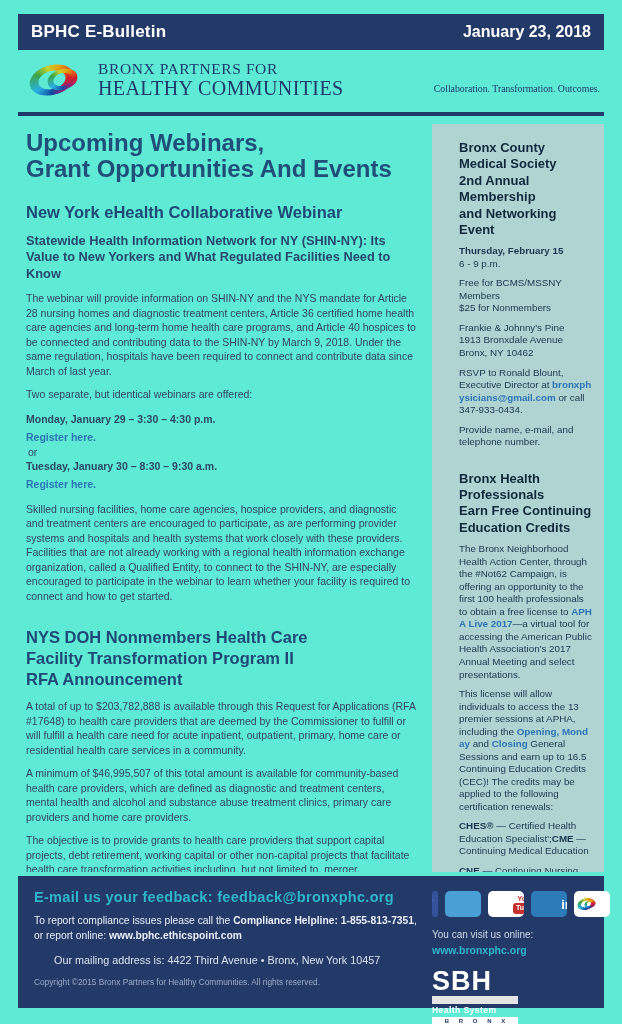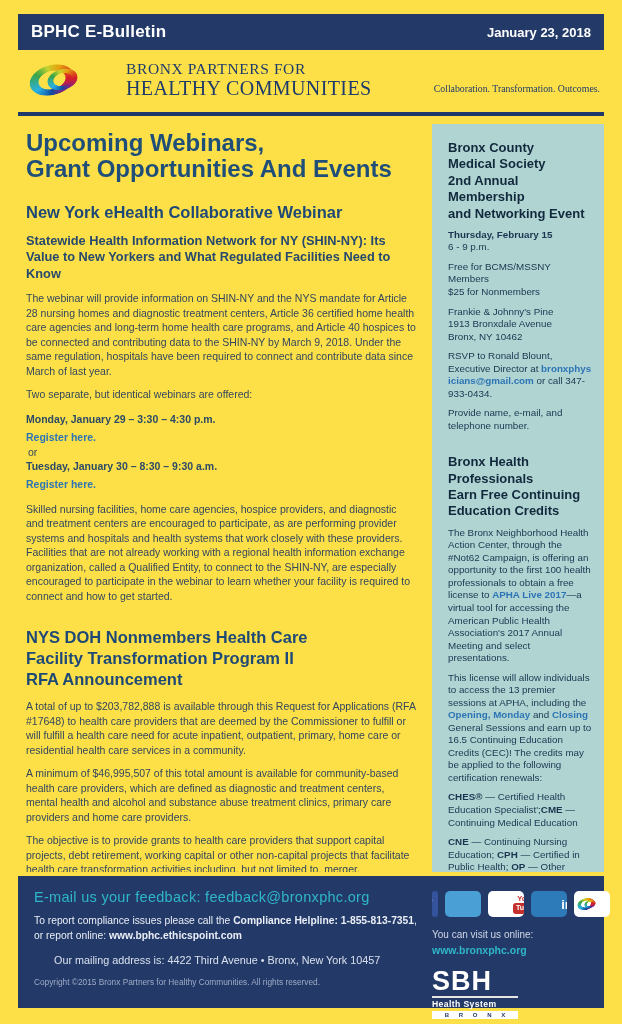"BPHC E-Bulletin" .page { background: #fde047 -> #5eead4 }
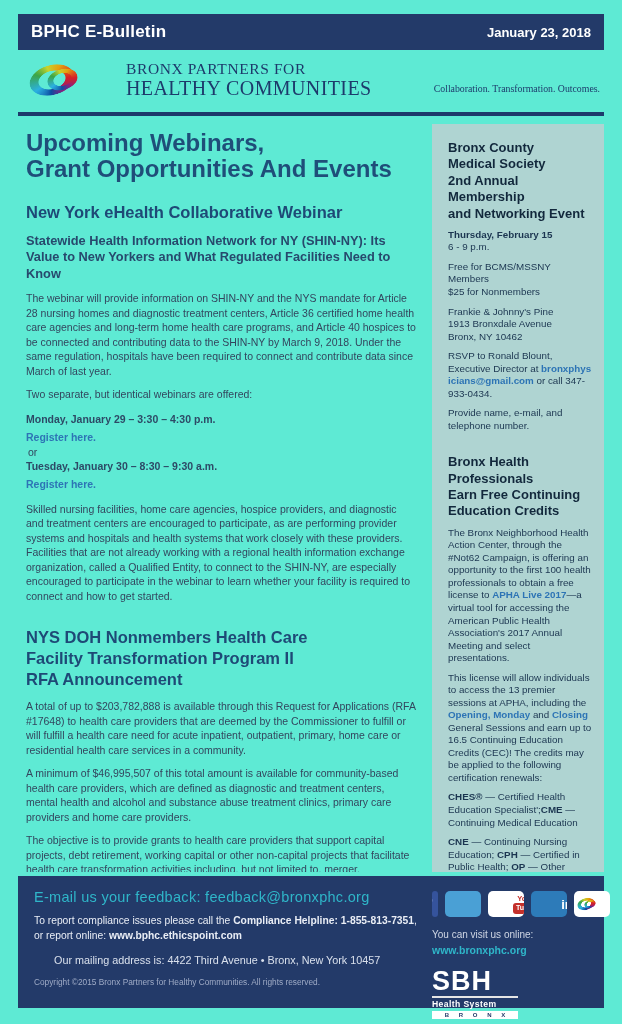"January 23, 2018" .topbar-date { font-size: 13px -> 16px }
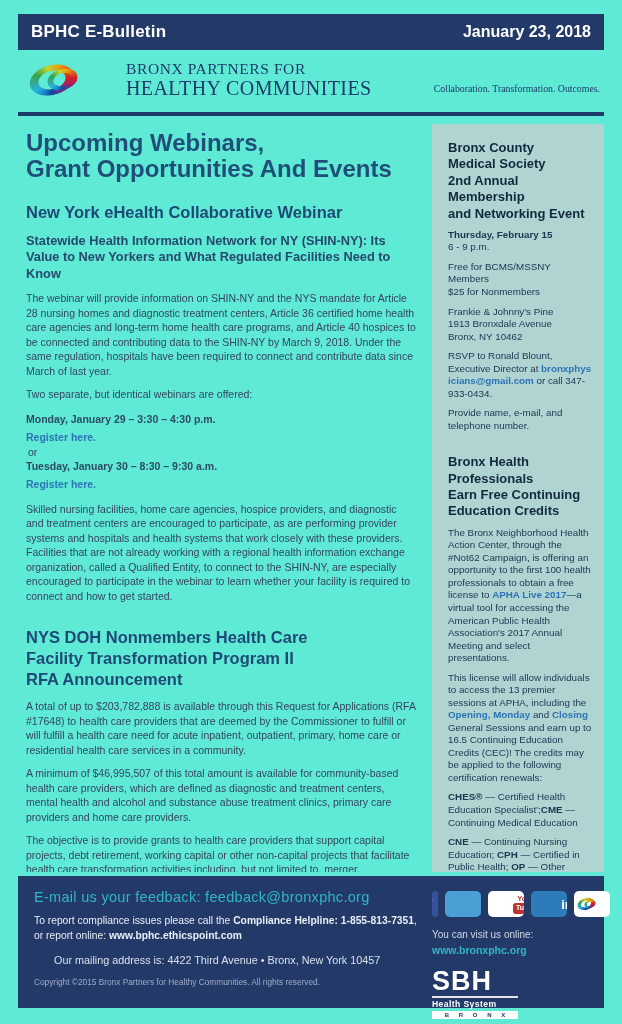"BRONX PARTNERS FOR" .brandrow { gap: 28px -> none }
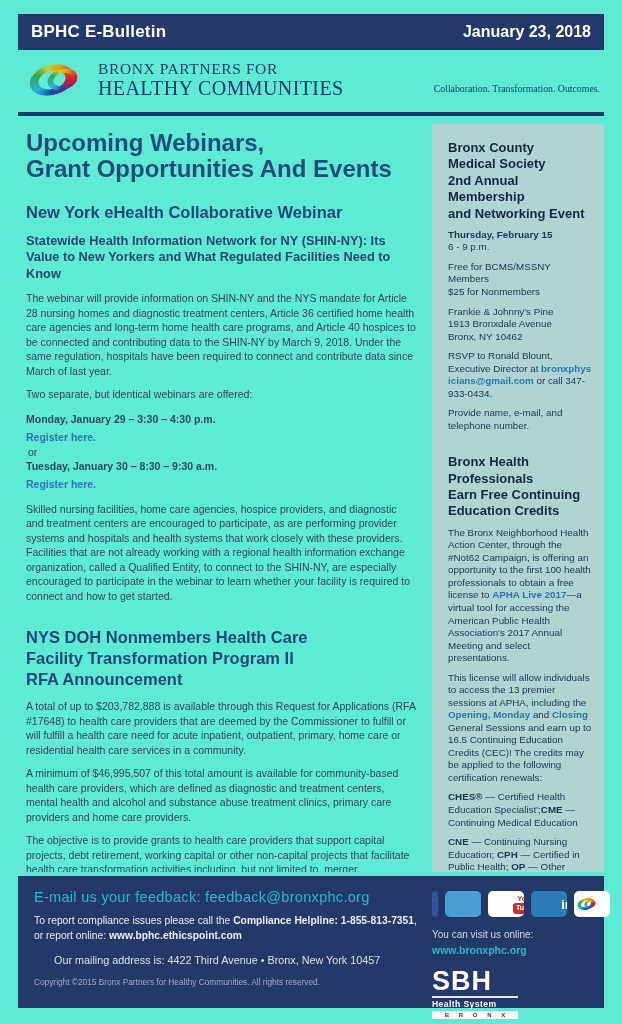"Bronx County" .side { padding: 14px 12px 10px 16px -> 14px 12px 10px 27px }
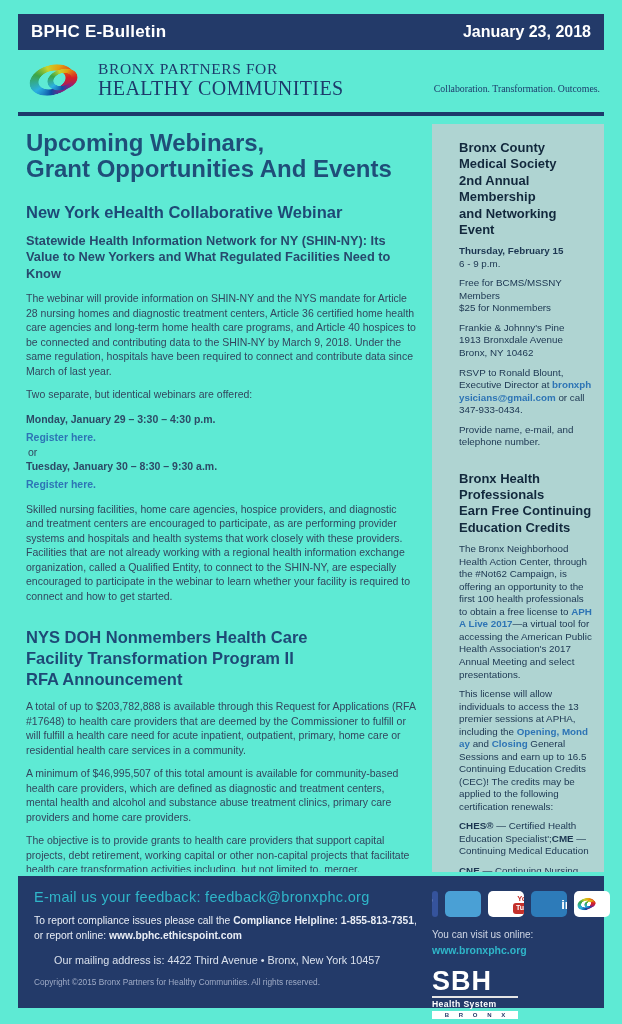"E-mail us your feedback:" .f-feedback { font-weight: normal -> bold }
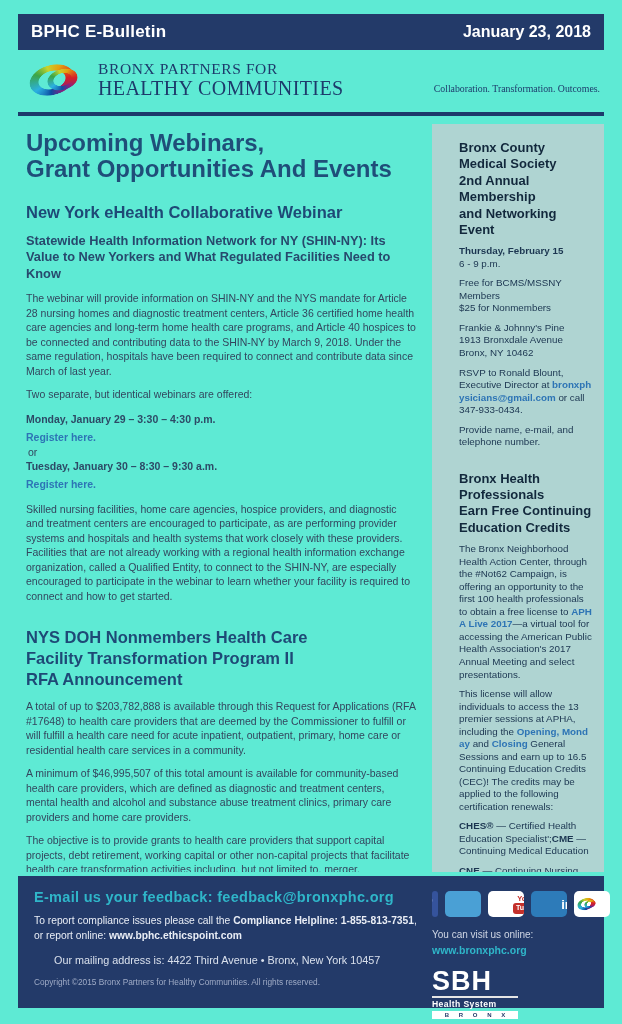"Health System" .sbh-sub { border-top: 2px solid #e5e5e5 -> 8px solid #e5e5e5 }
